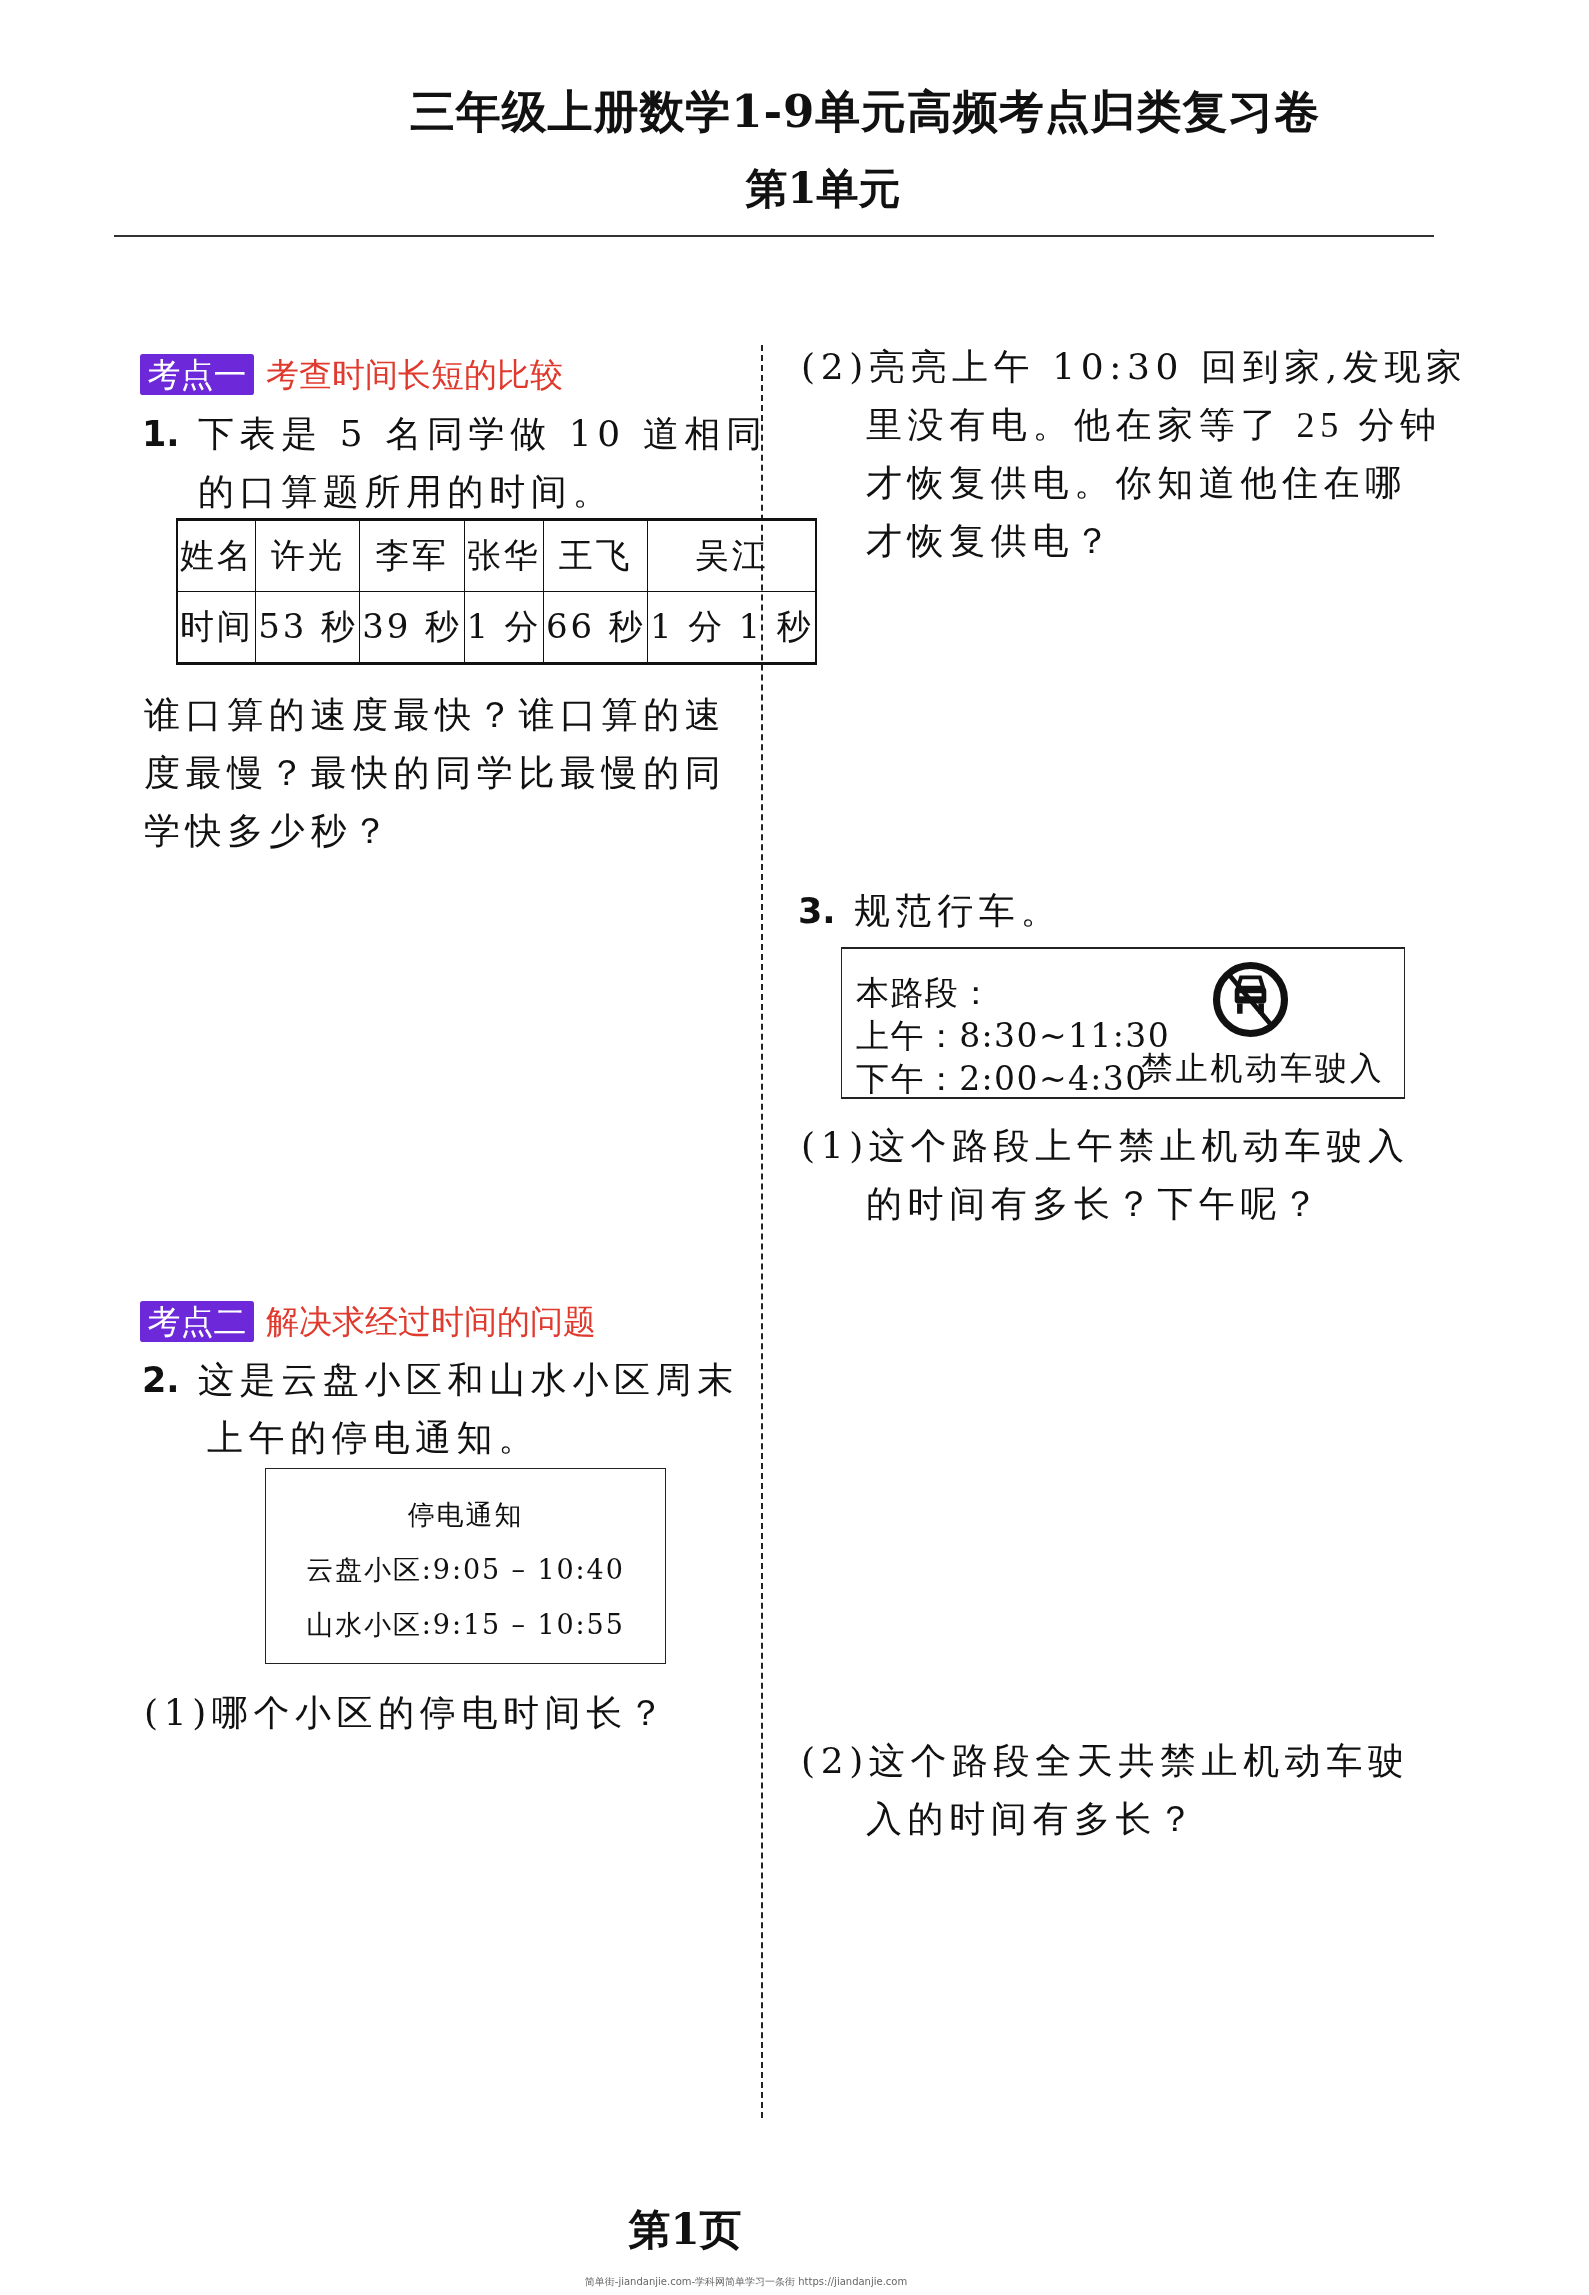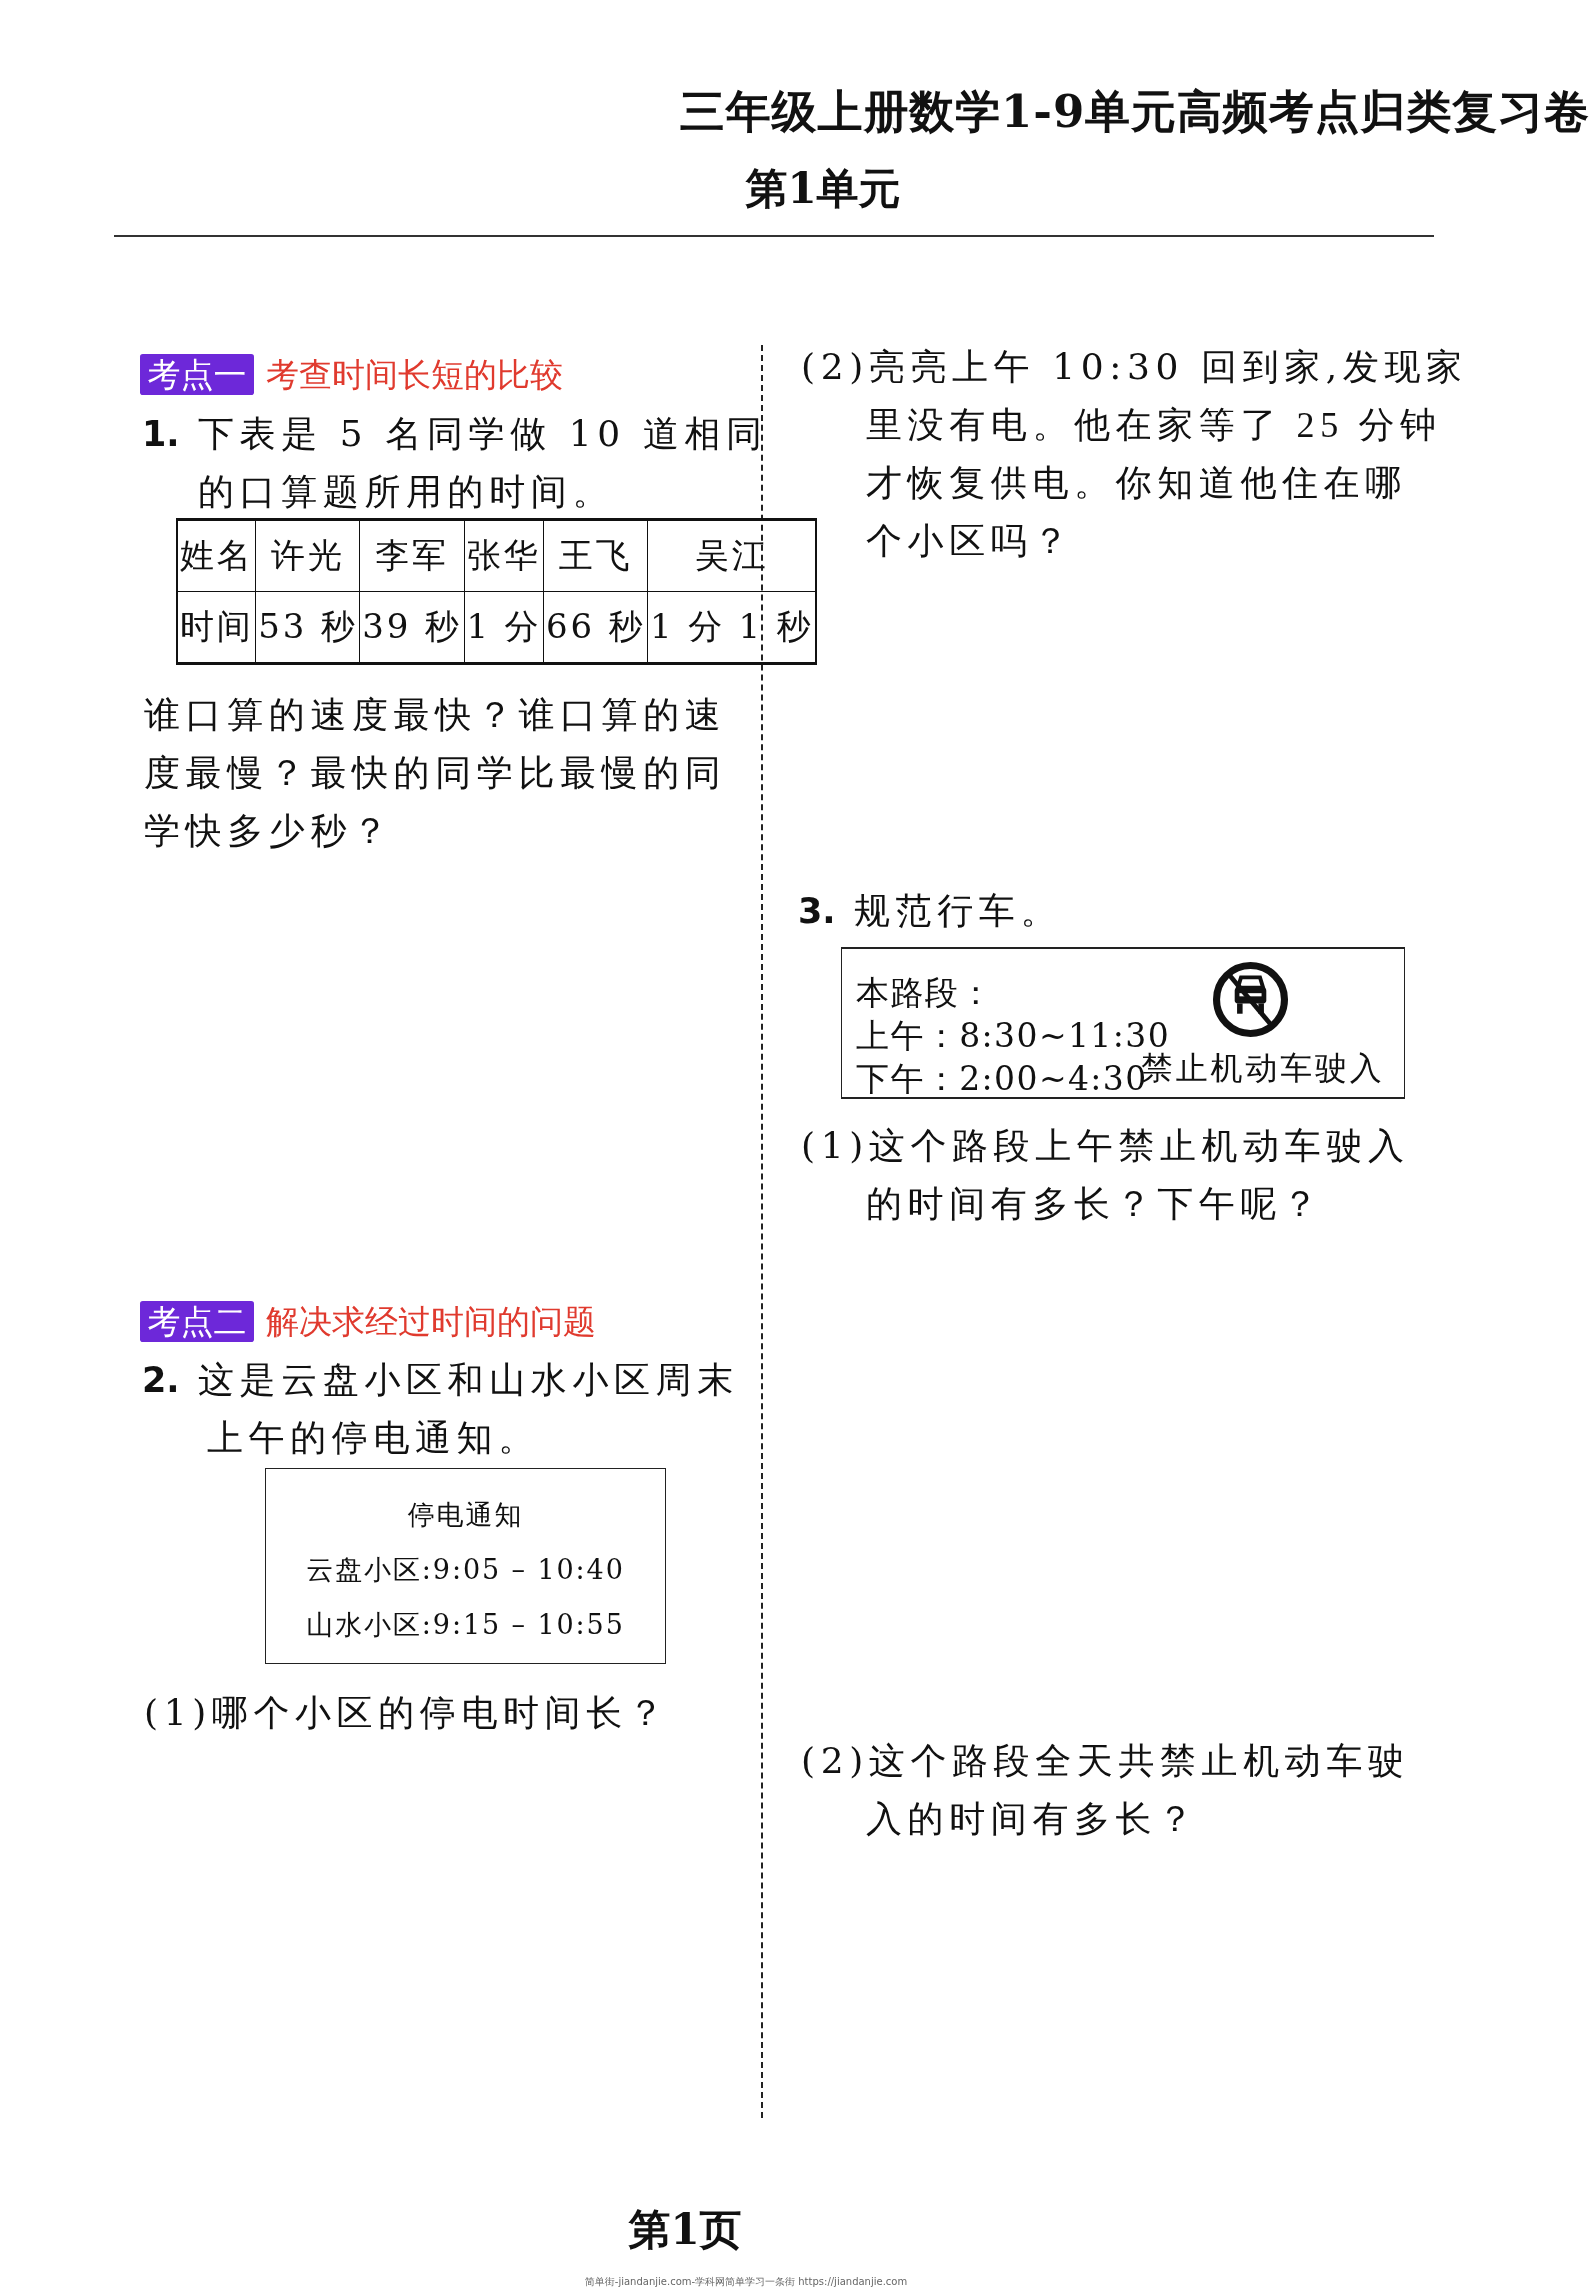"三年级上册数学1-9单元高频考点归类复习卷" .title { text-align: right -> center }
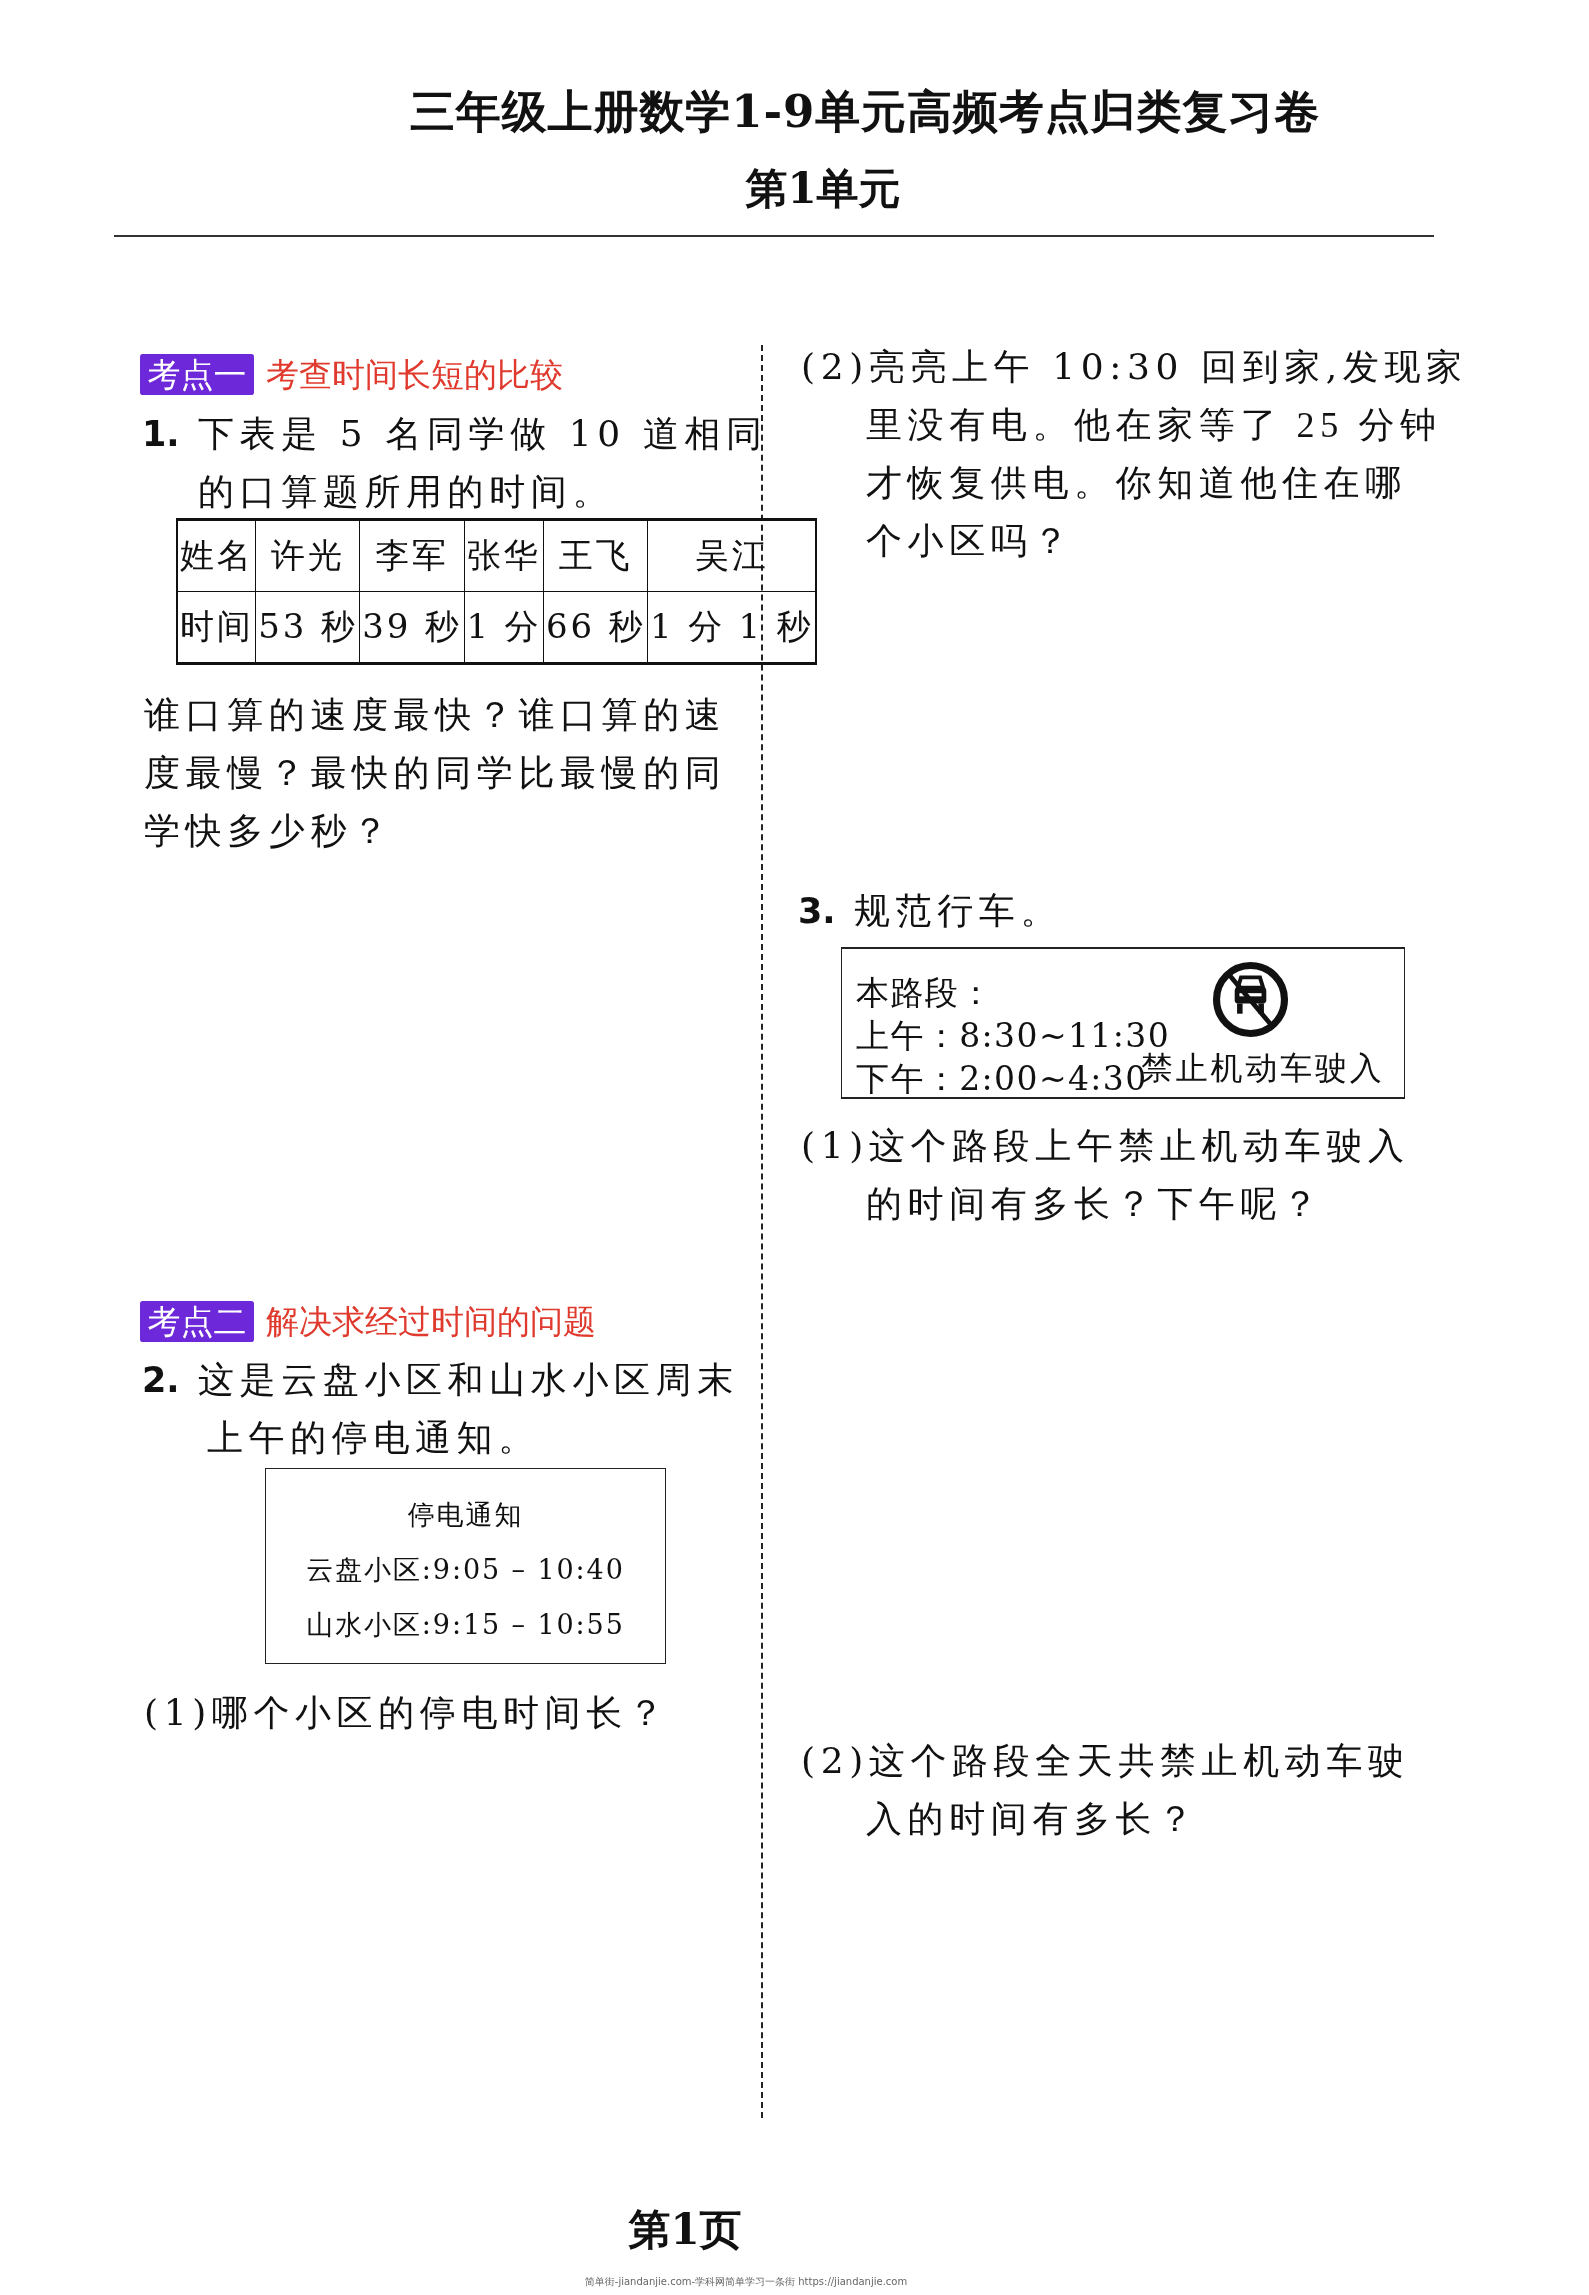"个小区吗？" div.qline { text: 个小区吗 -> 才恢复供电 }
